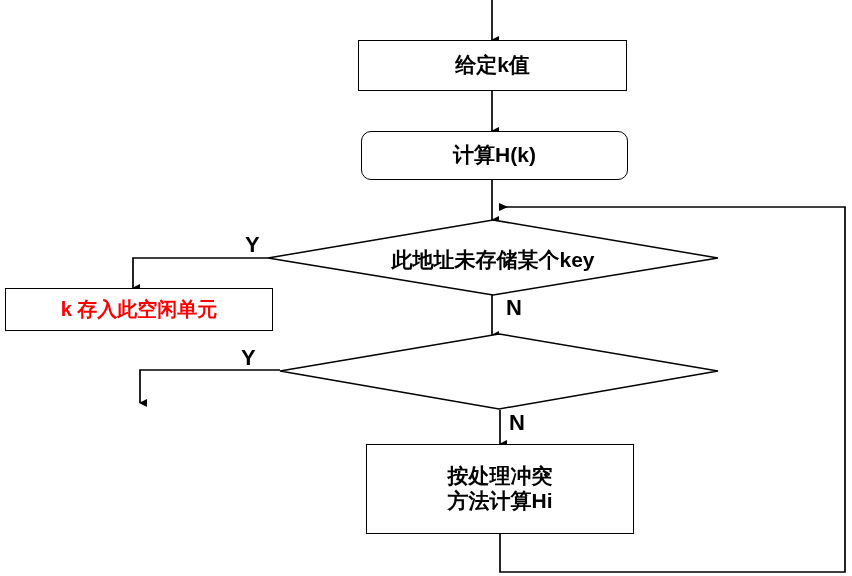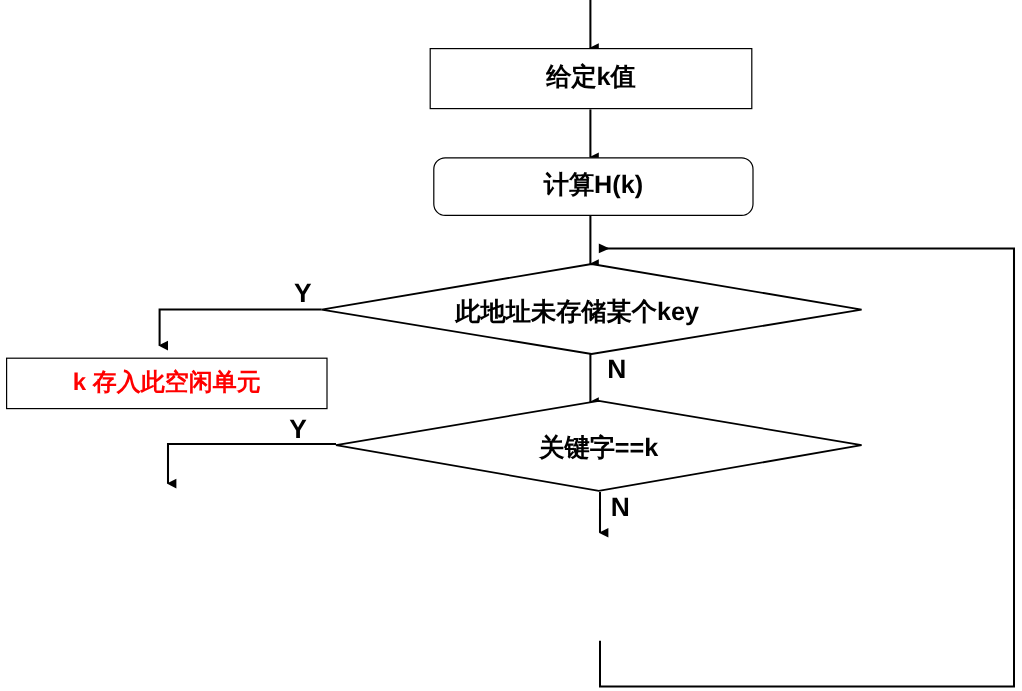"此地址未存储某个key" div.diamond-label { left: 256px -> 268px }
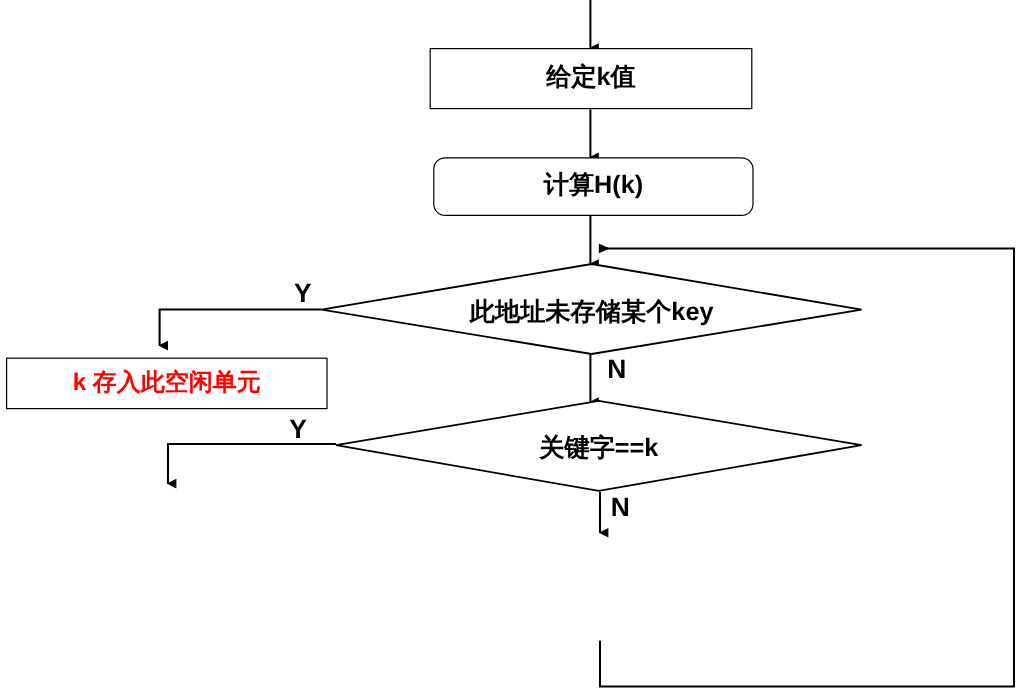"k 存入此空闲单元" div.node { margin-top: 10px -> none }
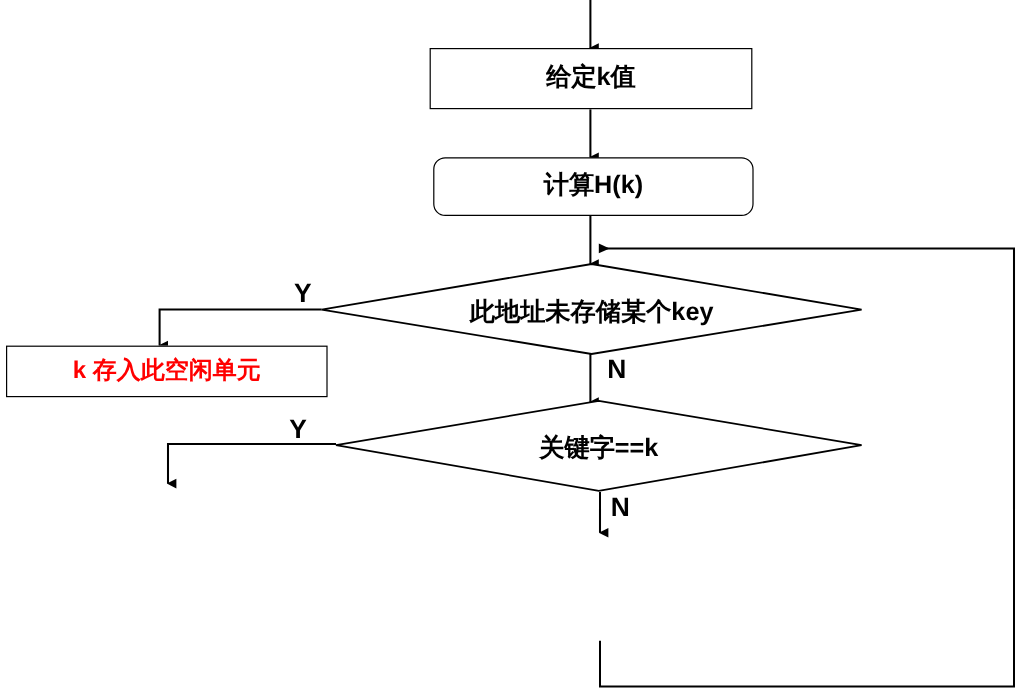"关键字==k" div.diamond-label { html: <div>关键字==k</div> -> none }
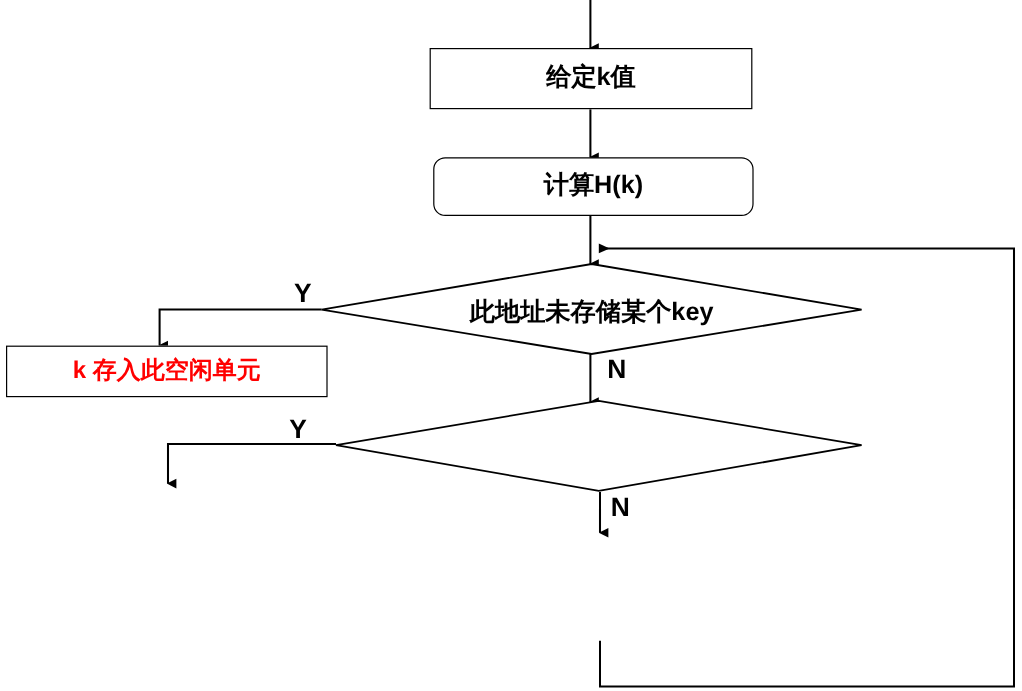"按处理冲突" div.node { html: none -> <div> <span>按处理冲突</span> <span>方法计算Hi</span> </div> }
